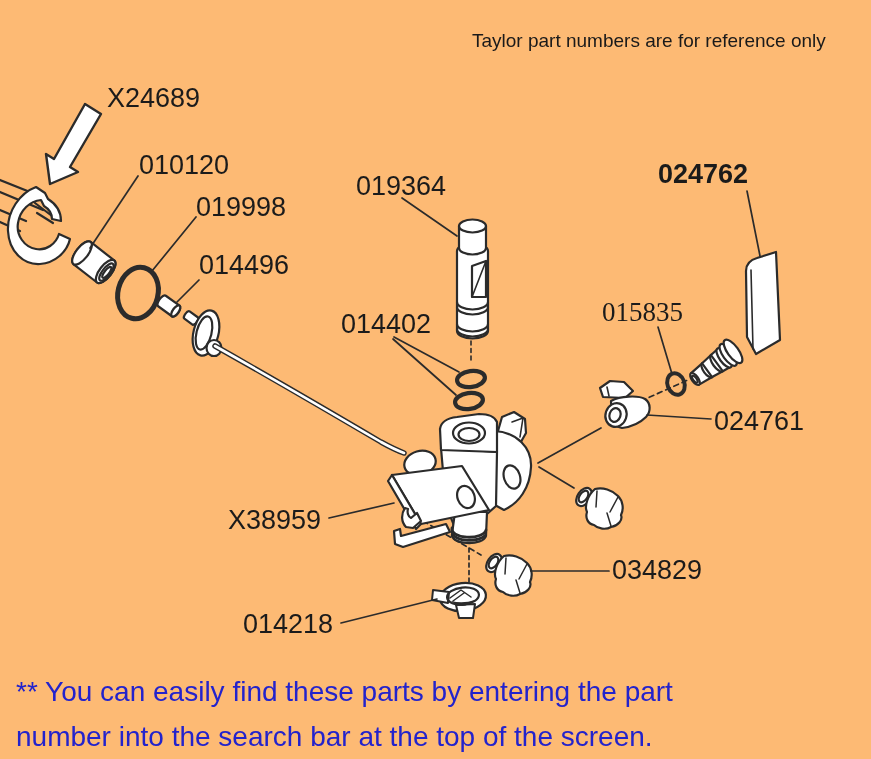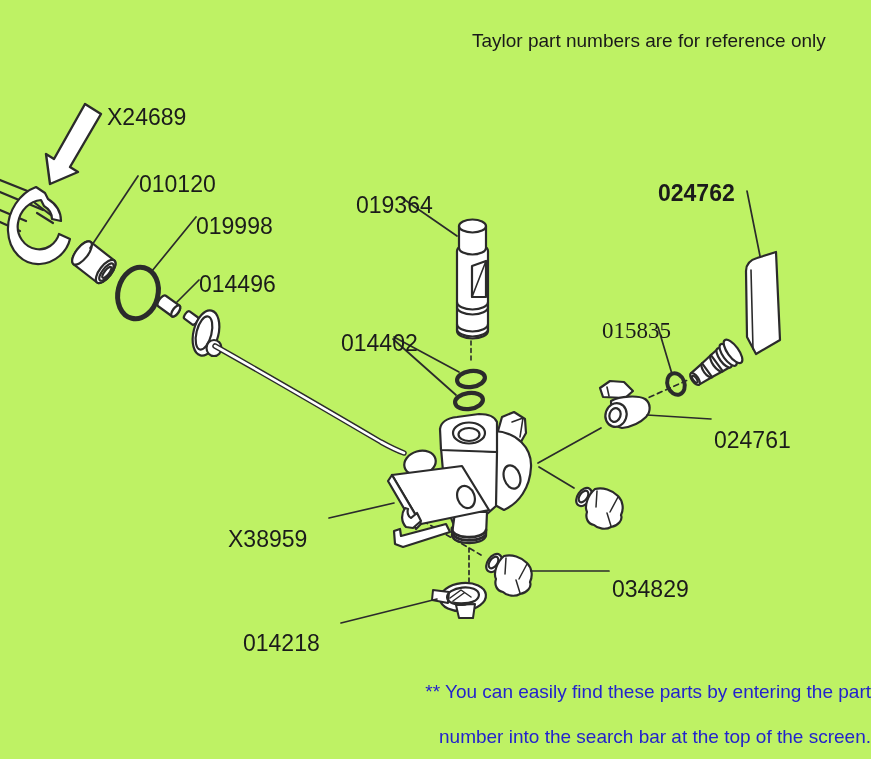"Taylor part numbers are for" #stage { background: #bef264 -> #fdba74 }
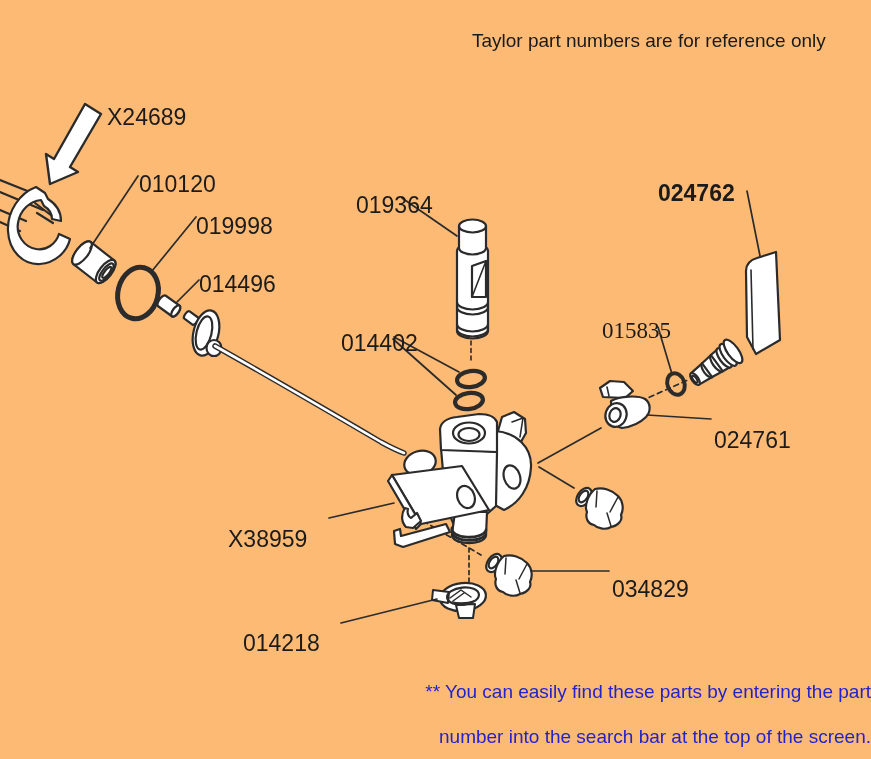"X24689" .part-label { font-size: 23px -> 27px; margin-top: 21px -> none }
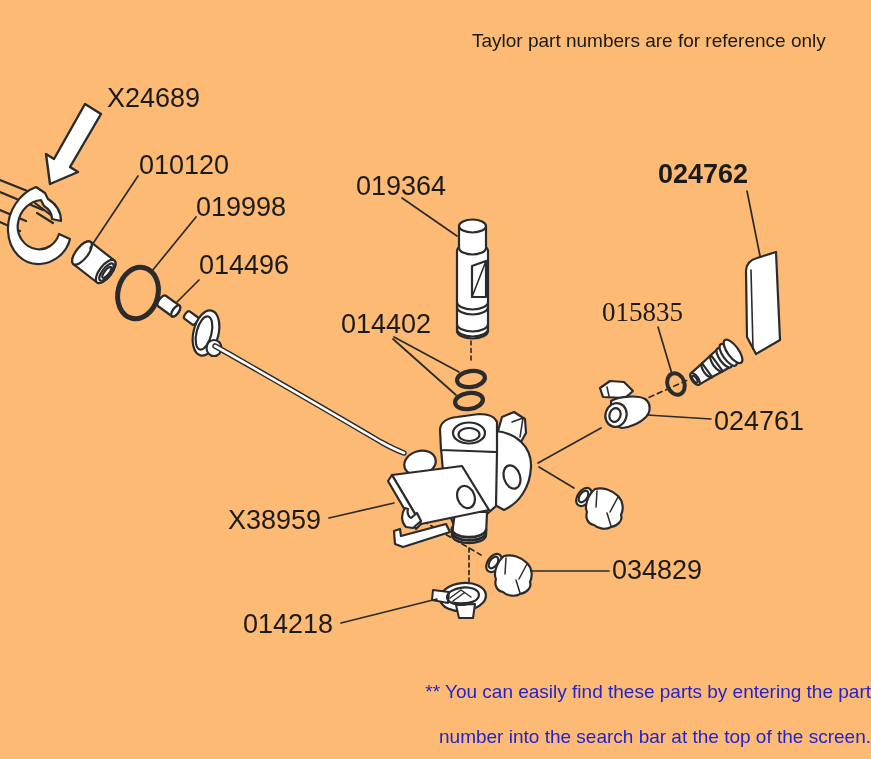"** You can easily find" .footer { font-size: 19px -> 28px; text-align: right -> left }
